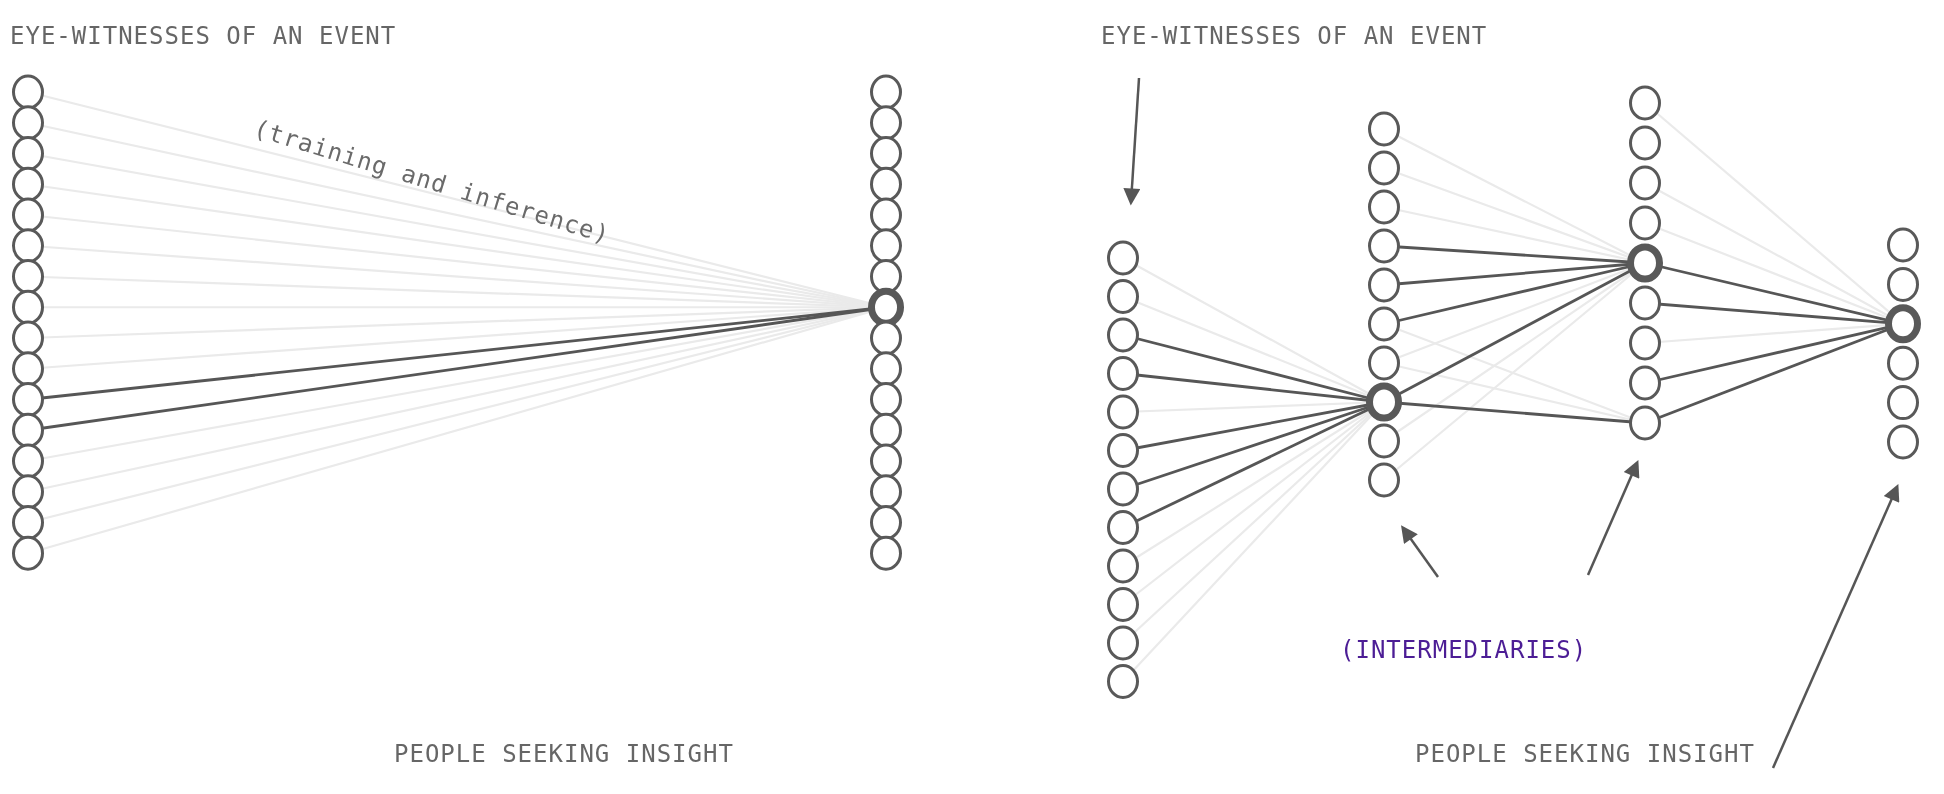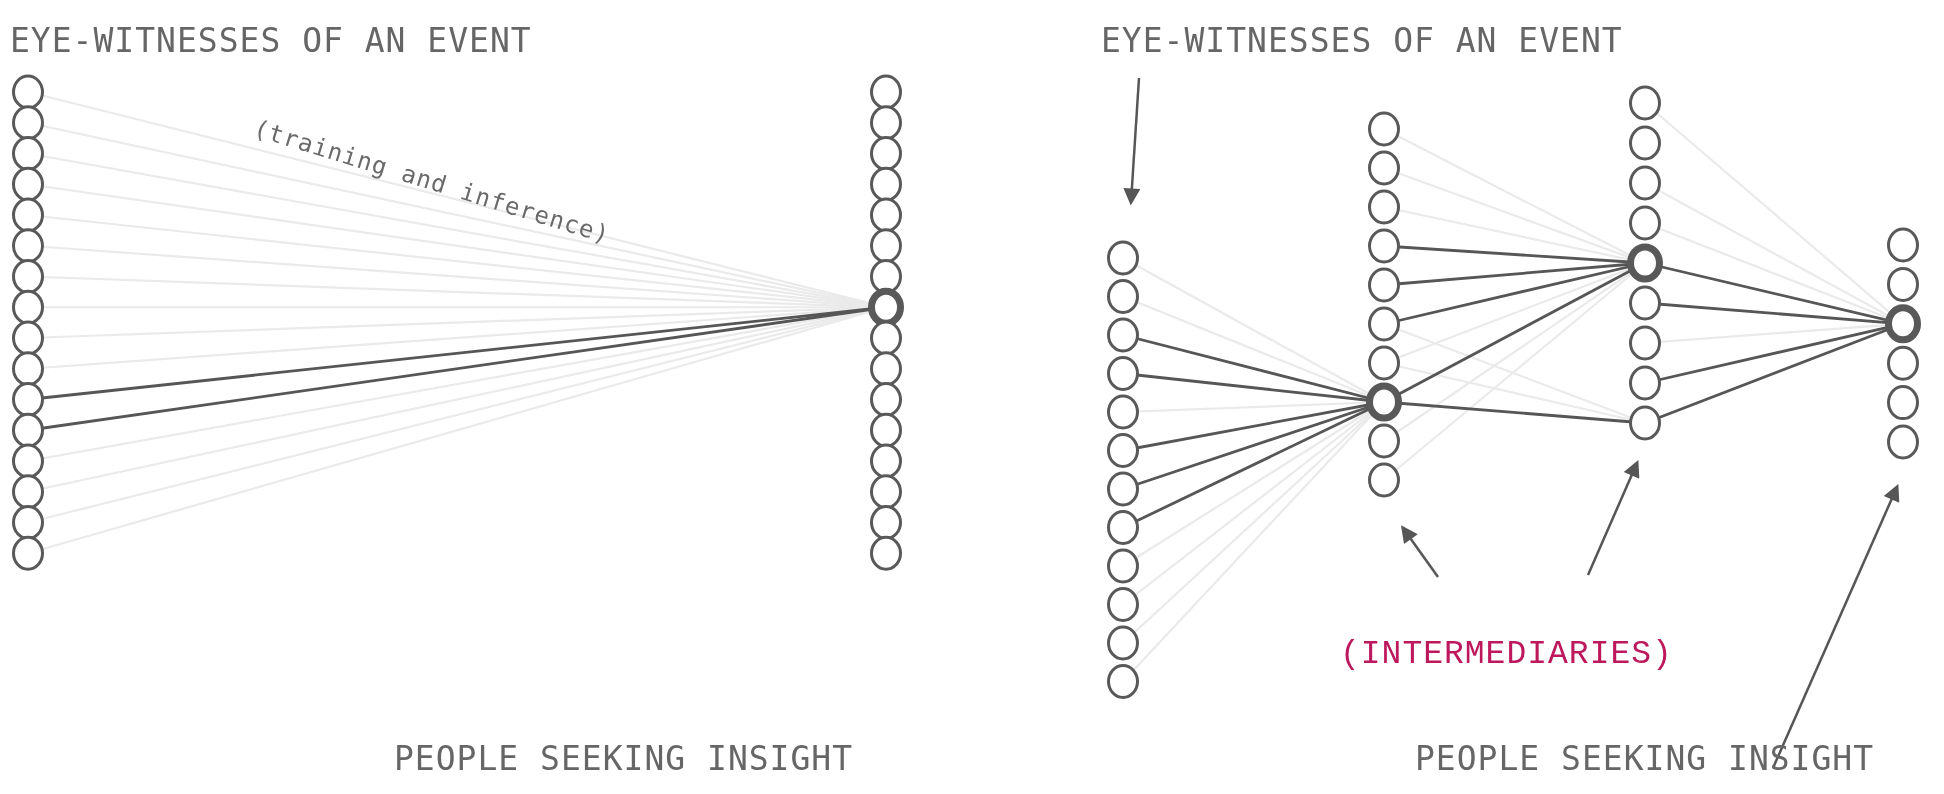"EYE-WITNESSES OF AN EVENT" .lbl { font-size: 33px -> 24px }
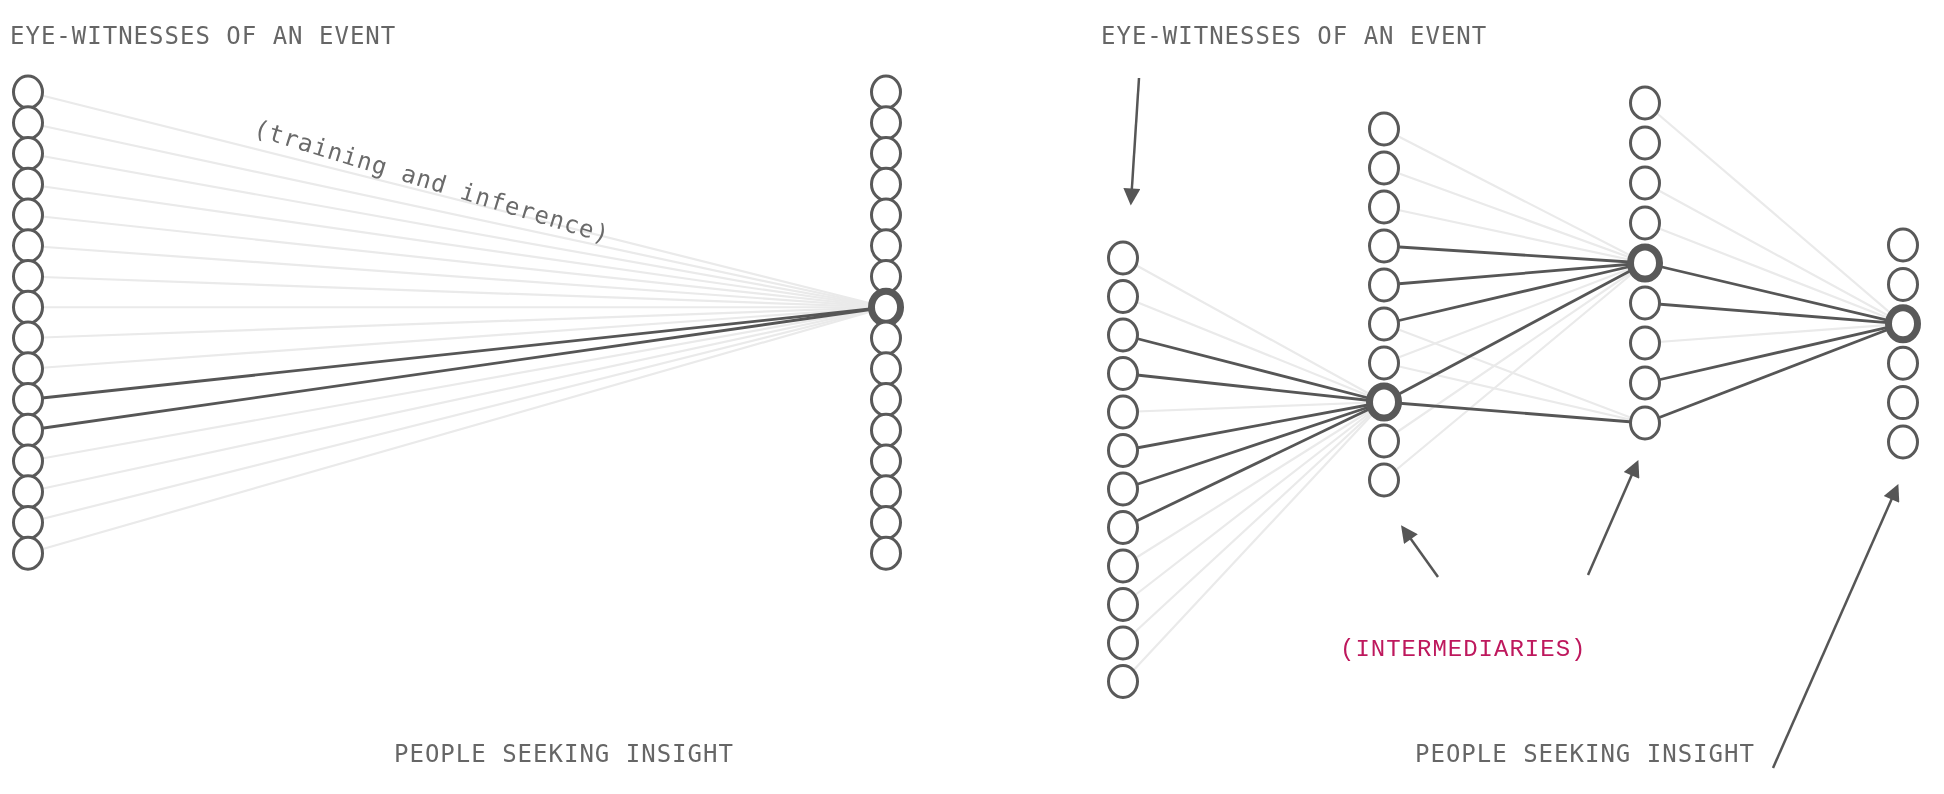"(INTERMEDIARIES)" div.lbl { color: #be185d -> #4c1d95; font-family: Liberation Mono, monospace -> none }
